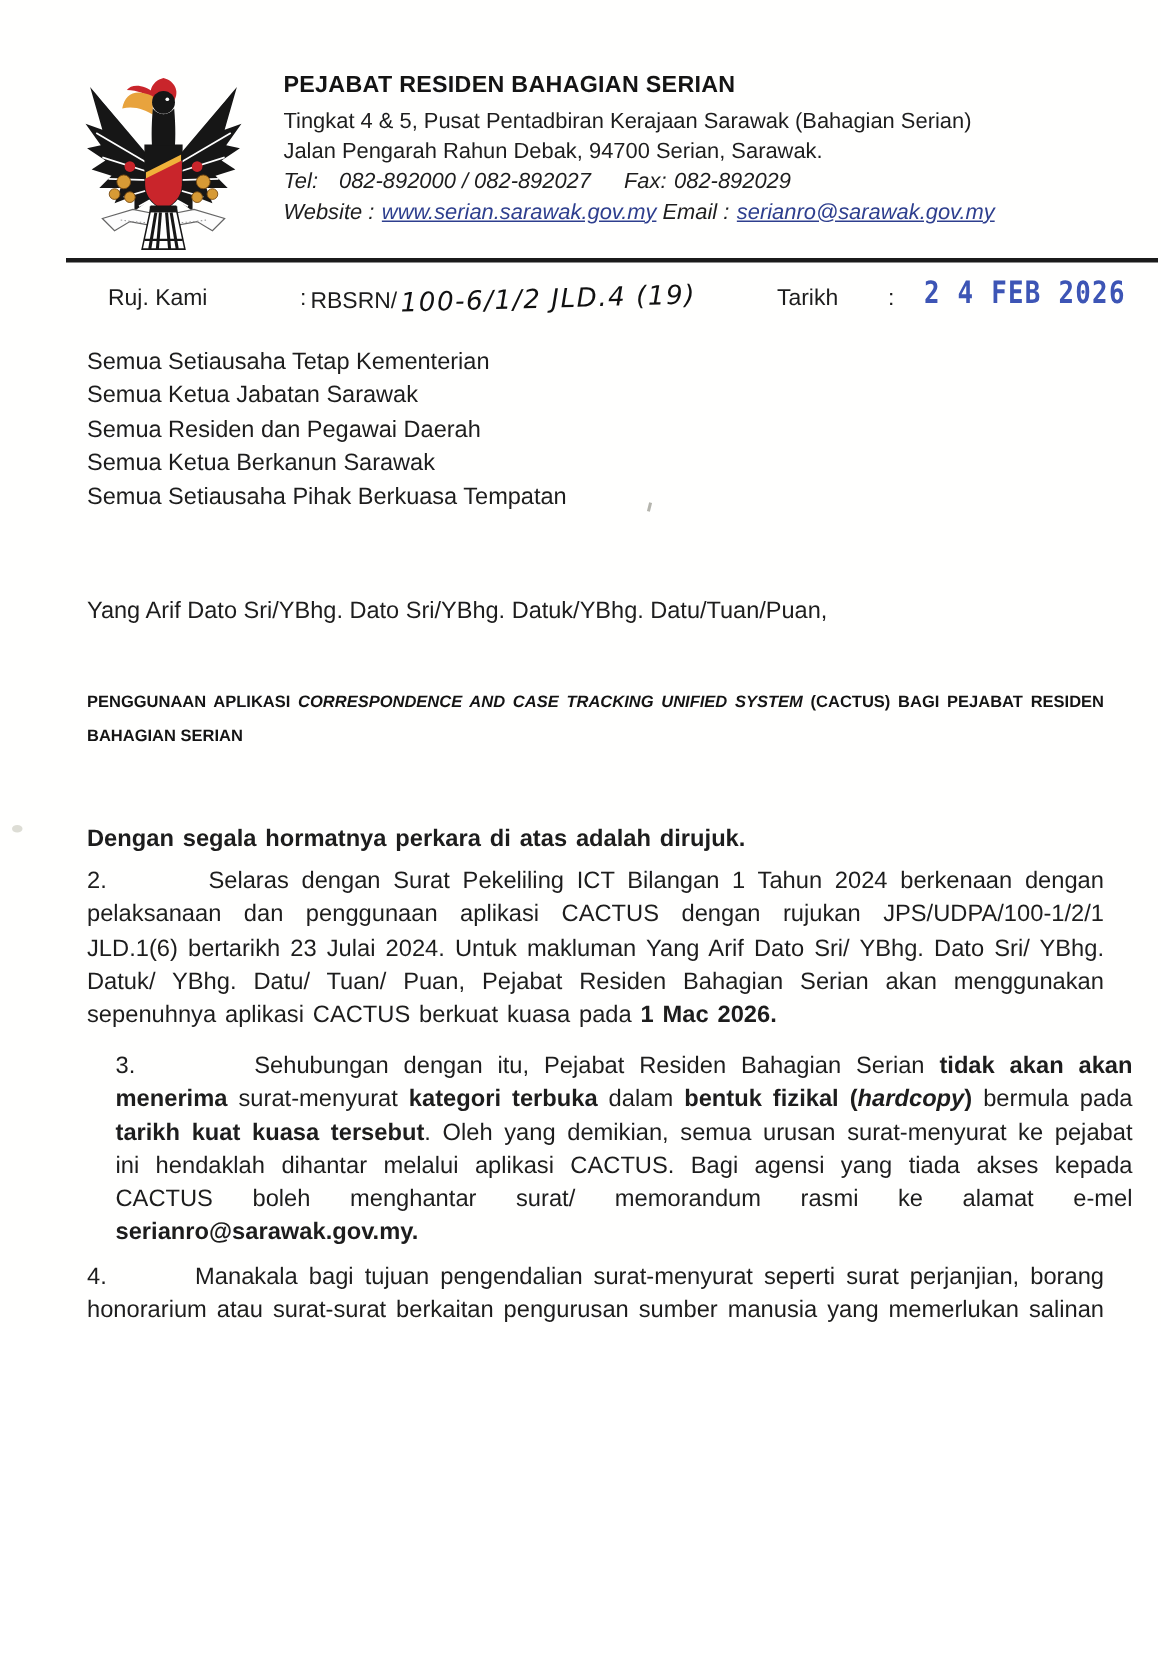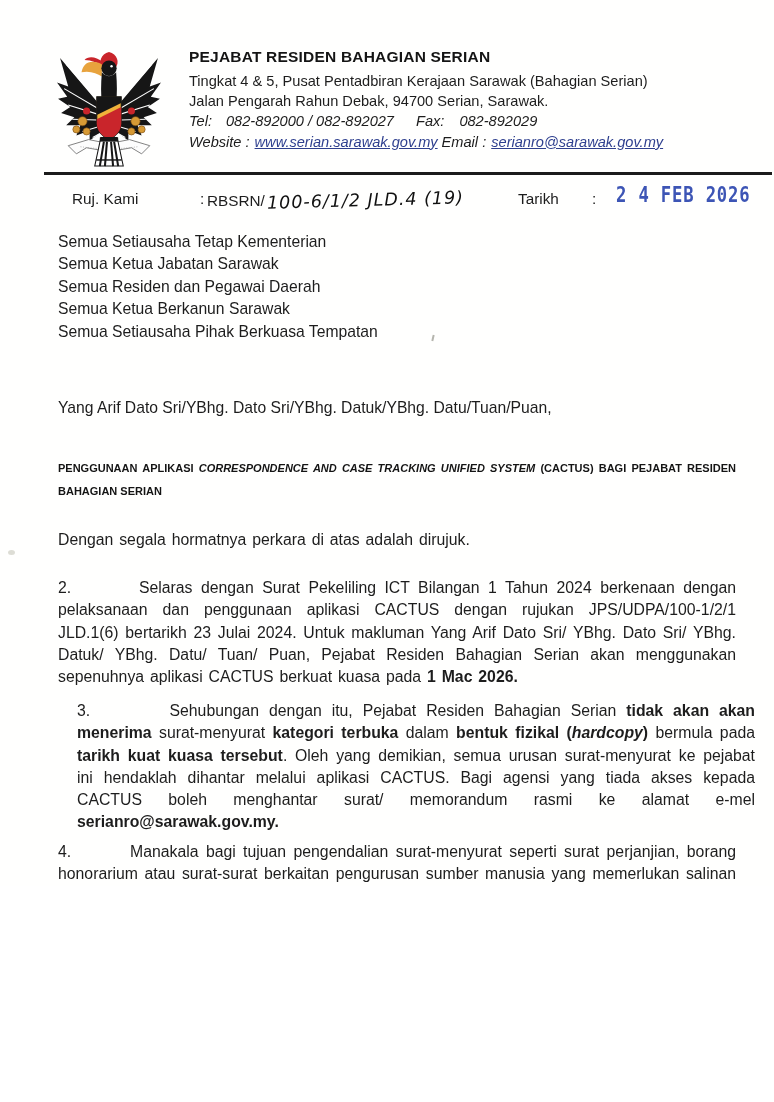"082-892029" .fax-num { margin-left: 15px -> 5px }
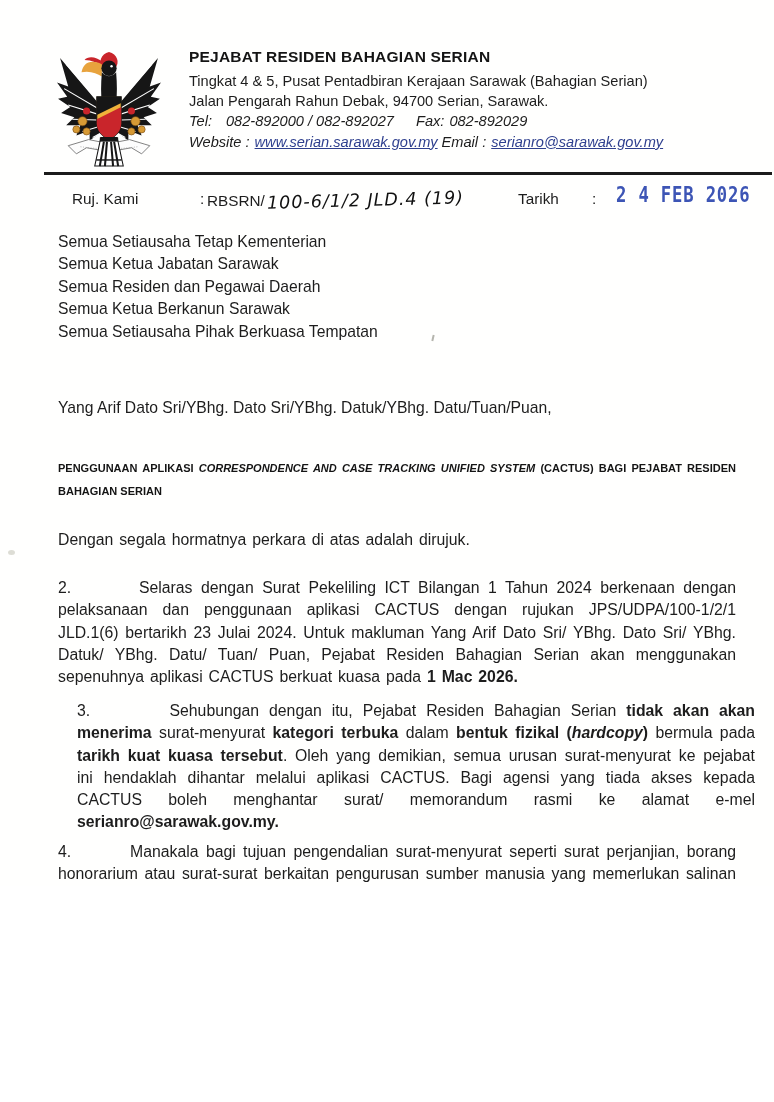"Dengan segala hormatnya perkara di" #para1 { font-weight: none -> bold; top: 529px -> 549px }
